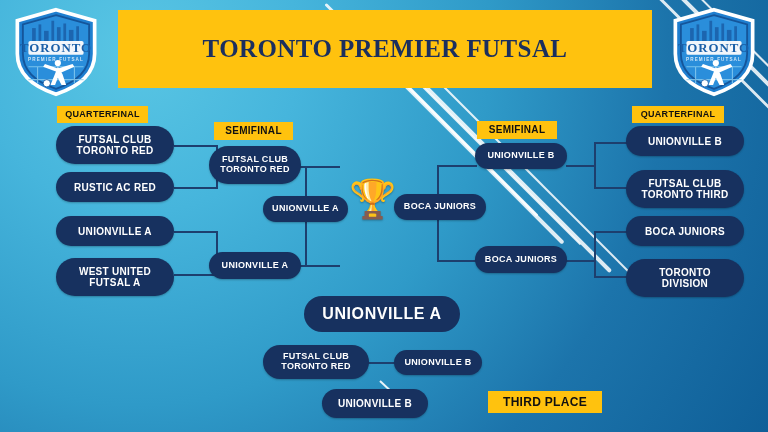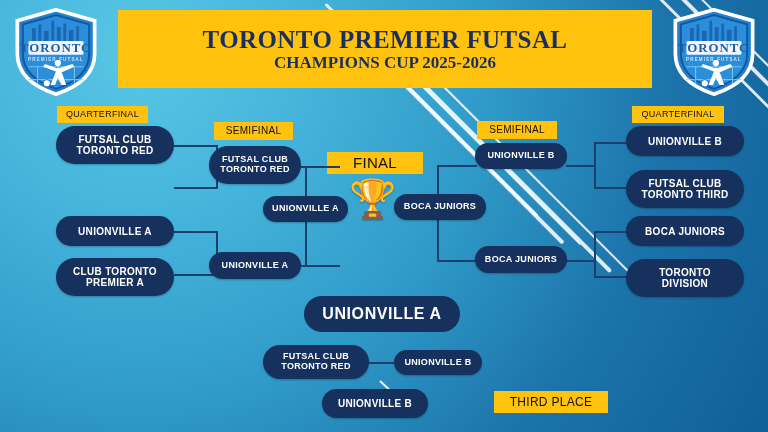"CHAMPIONS CUP 2025-2026" div.l2 { html: <div>CHAMPIONS CUP 2025-2026</div> -> none }
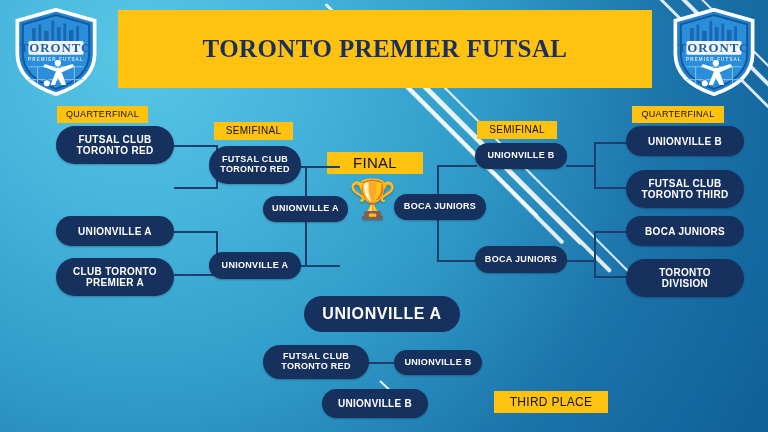"QUARTERFINAL" .glabel { font-weight: normal -> bold }
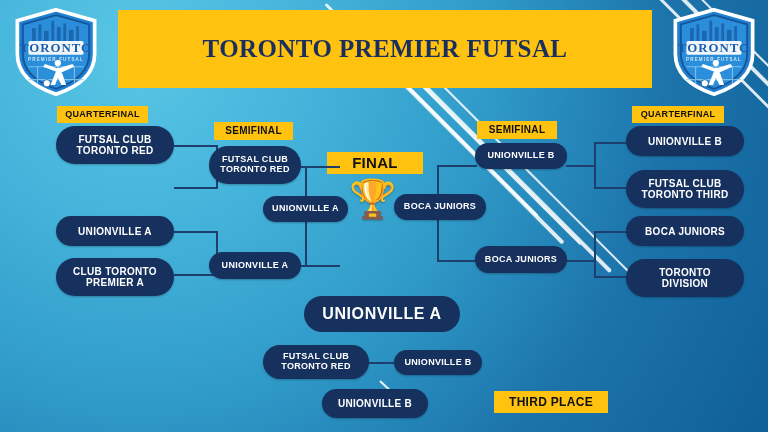"FINAL" div.glabel { html: <div>FINAL</div> -> none }
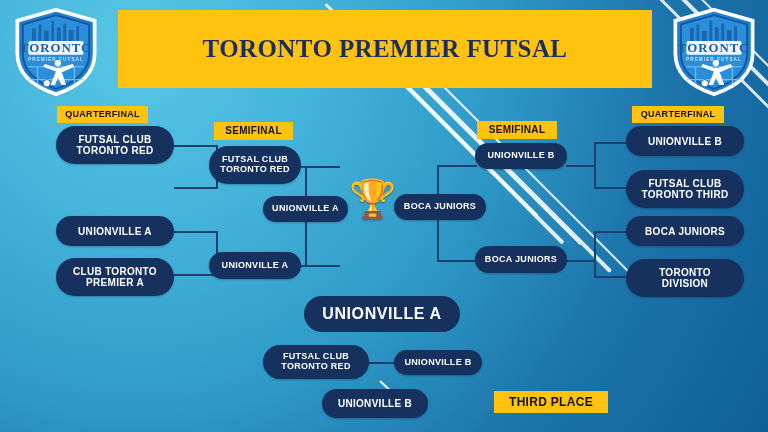"RUSTIC AC RED" div.pill { html: none -> <div> <span>RUSTIC AC RED</span> </div> }
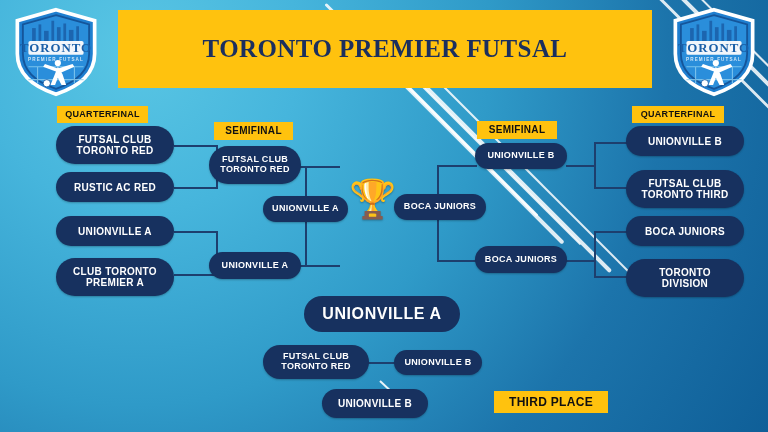"CLUB TORONTO" span { text: CLUB TORONTO -> WEST UNITED }
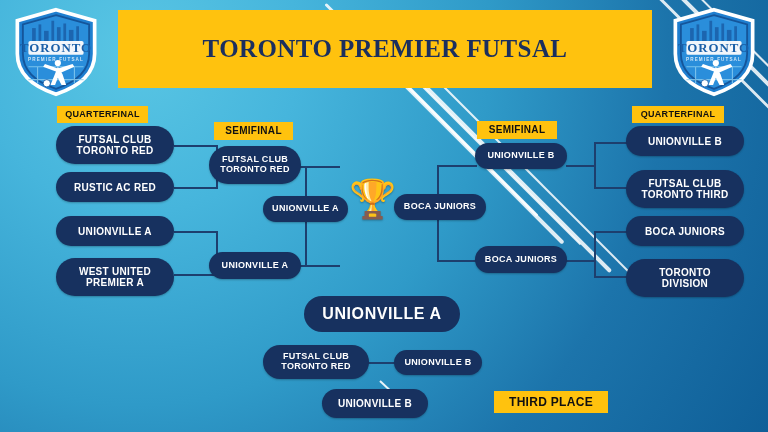"PREMIER A" span { text: PREMIER -> FUTSAL }
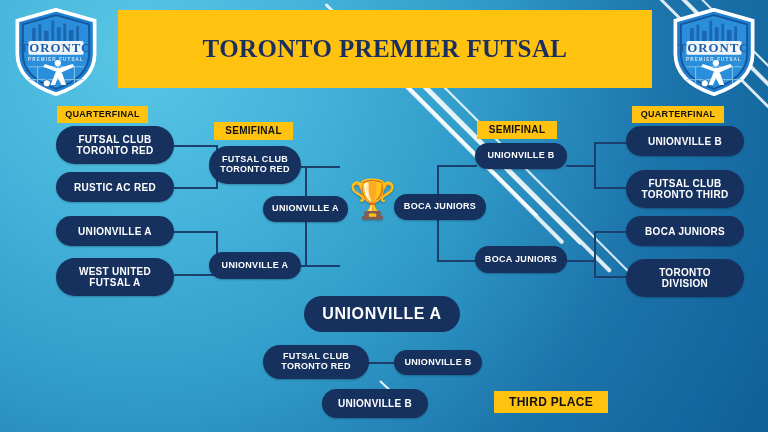"THIRD PLACE" div.glabel { margin-left: 6px -> none }
